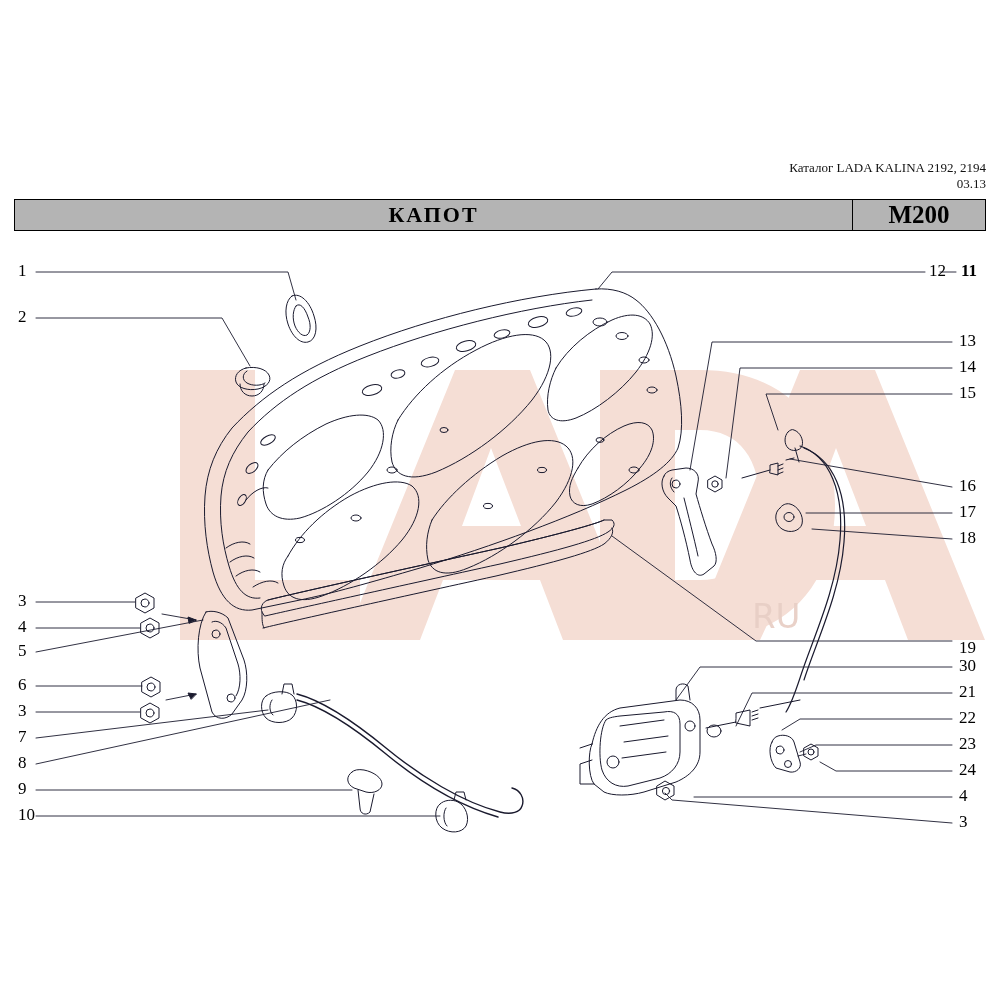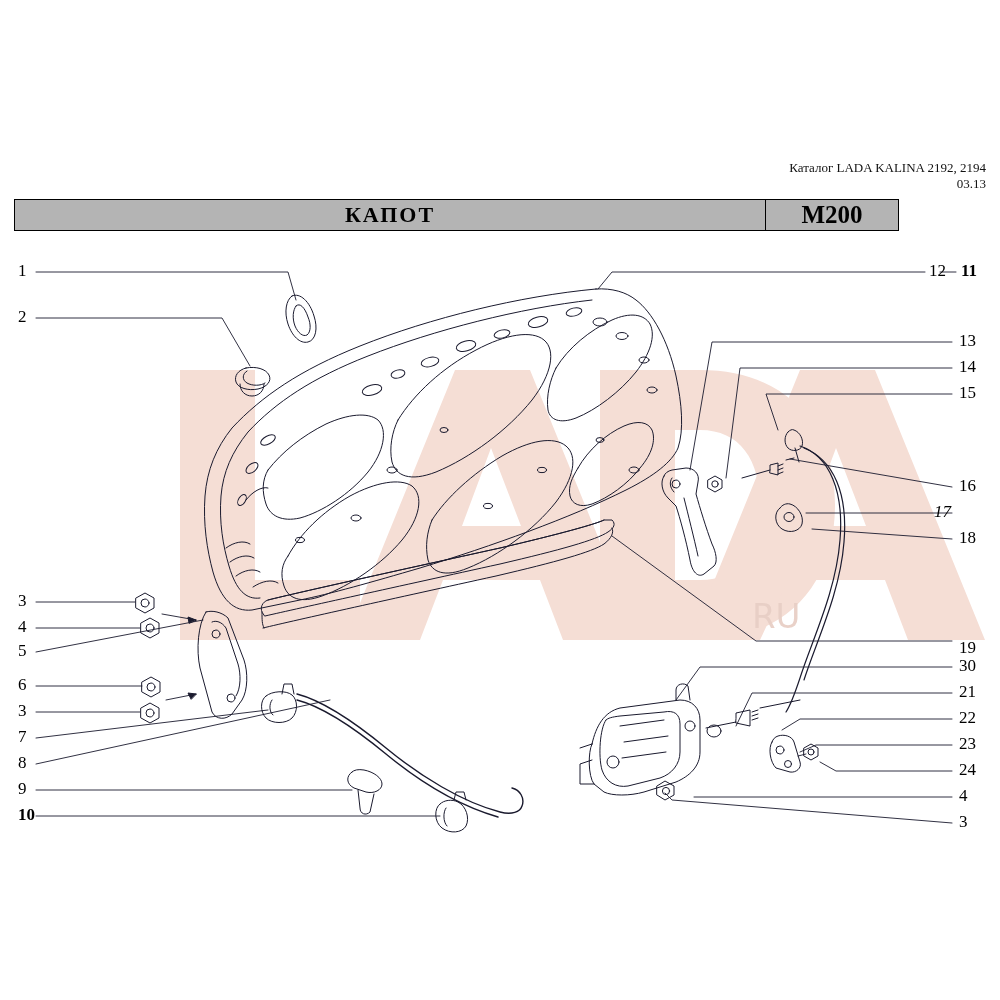"КАПОТ" .title-bar { width: 885px -> 972px }
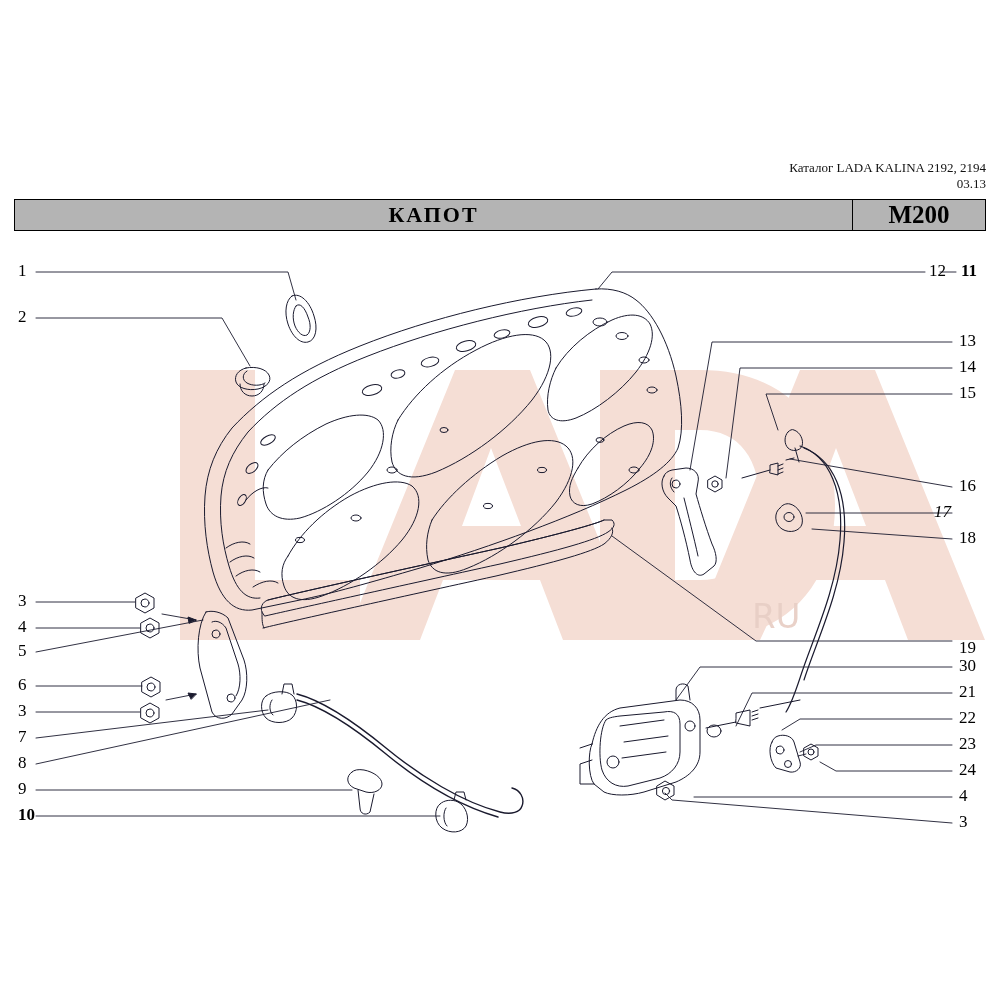"17" div.callout { font-style: italic -> none; left: 934px -> 959px }
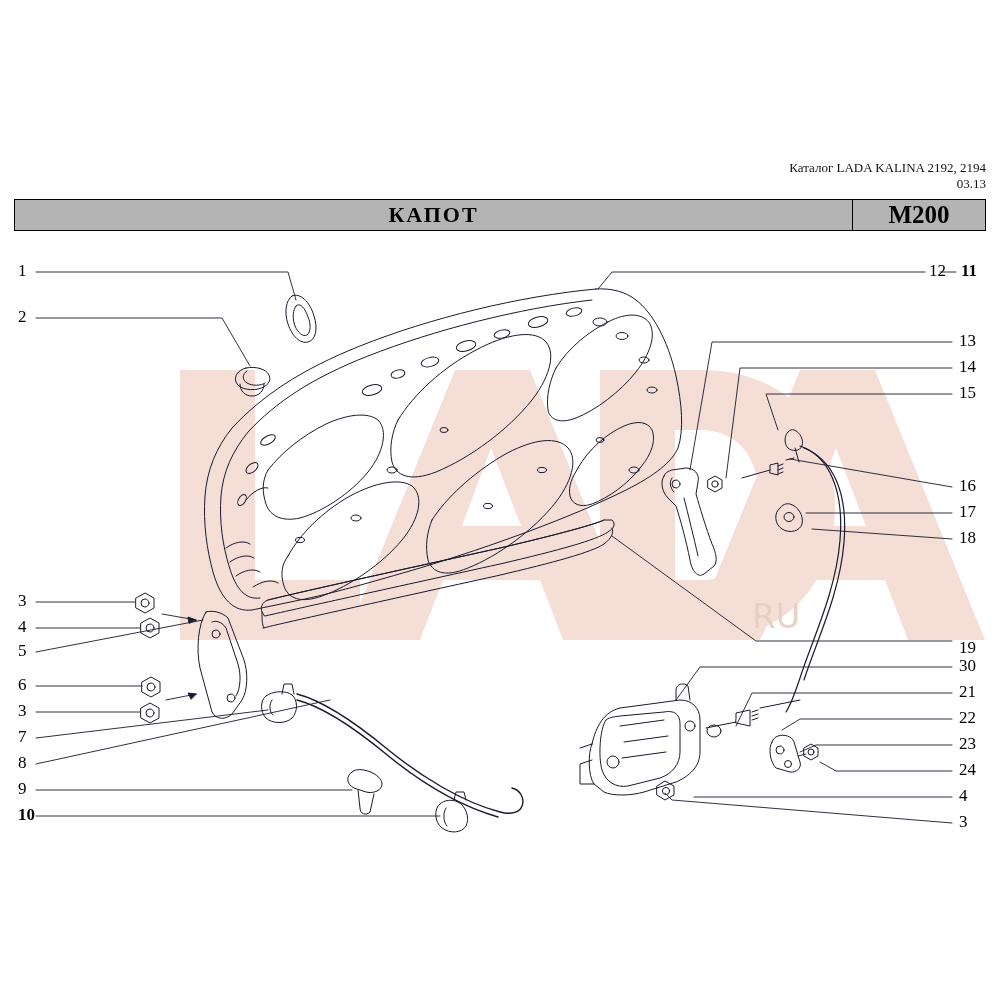"10" div.callout { font-weight: bold -> none }
